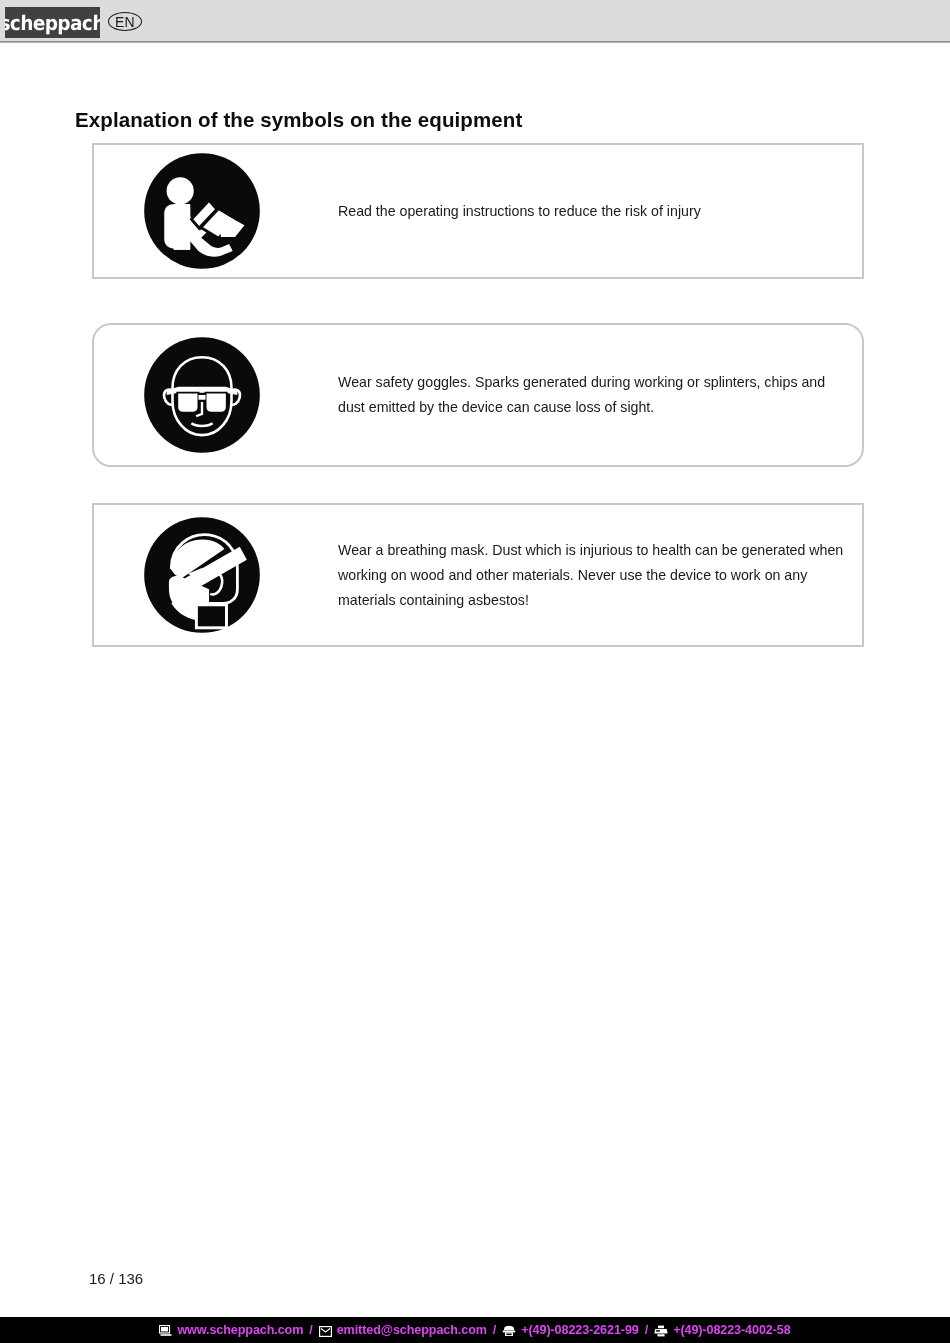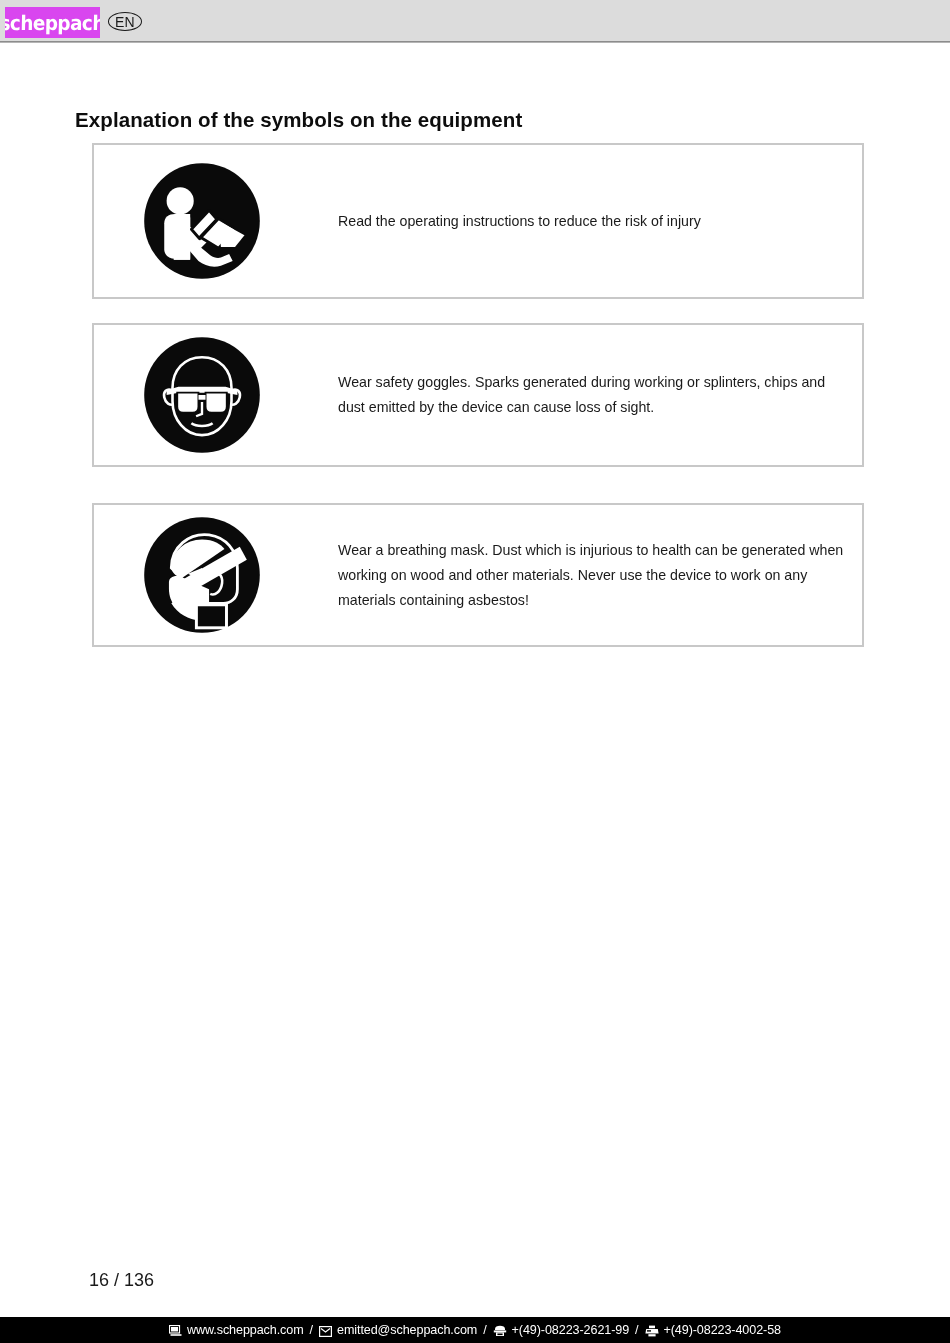"scheppach" .logo-box { background: #d946ef -> #404040 }
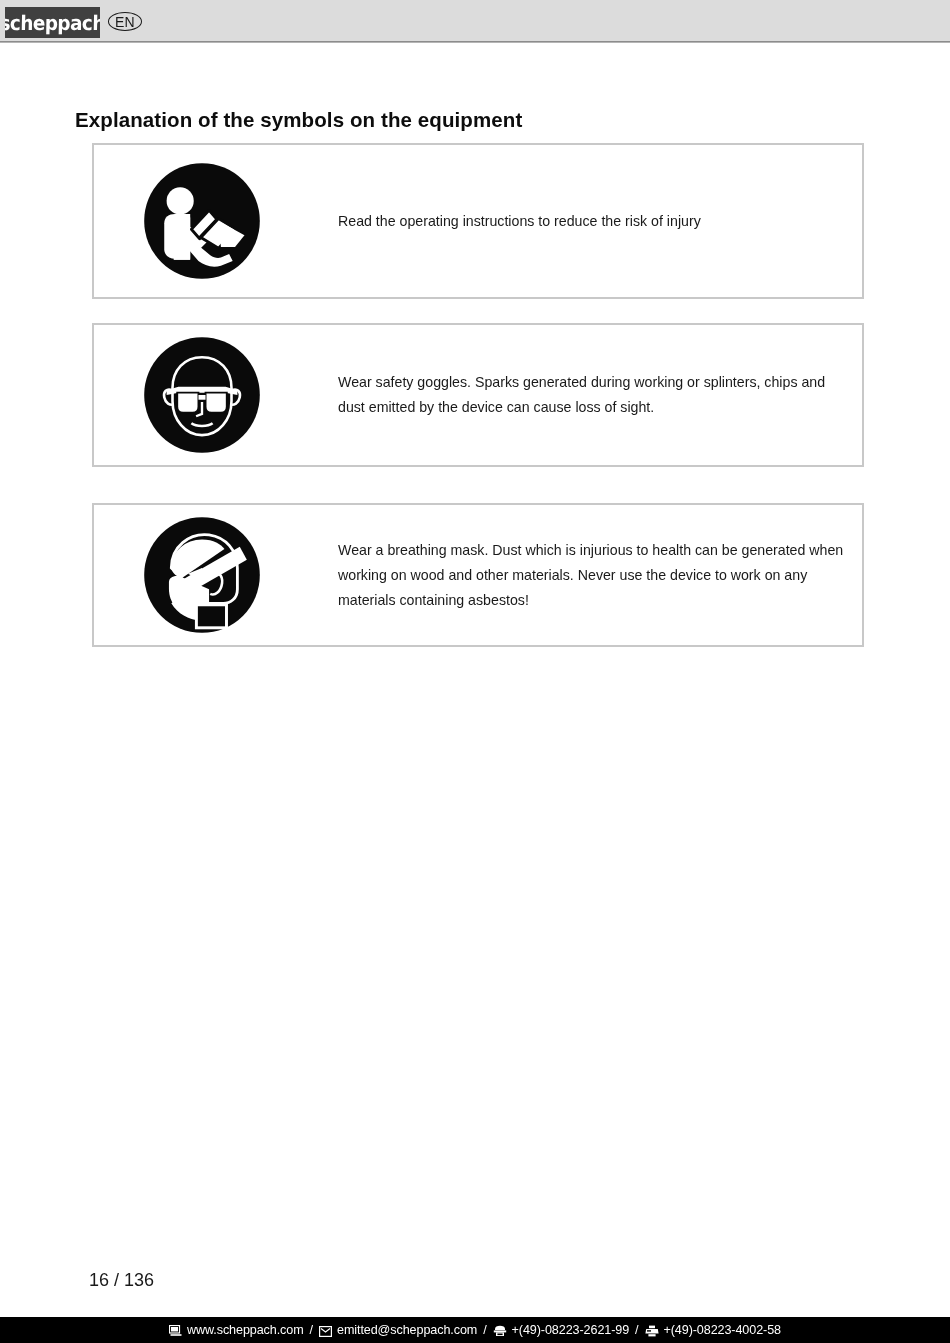"Read the operating instructions to" #symbol-box-0 { height: 156px -> 136px }
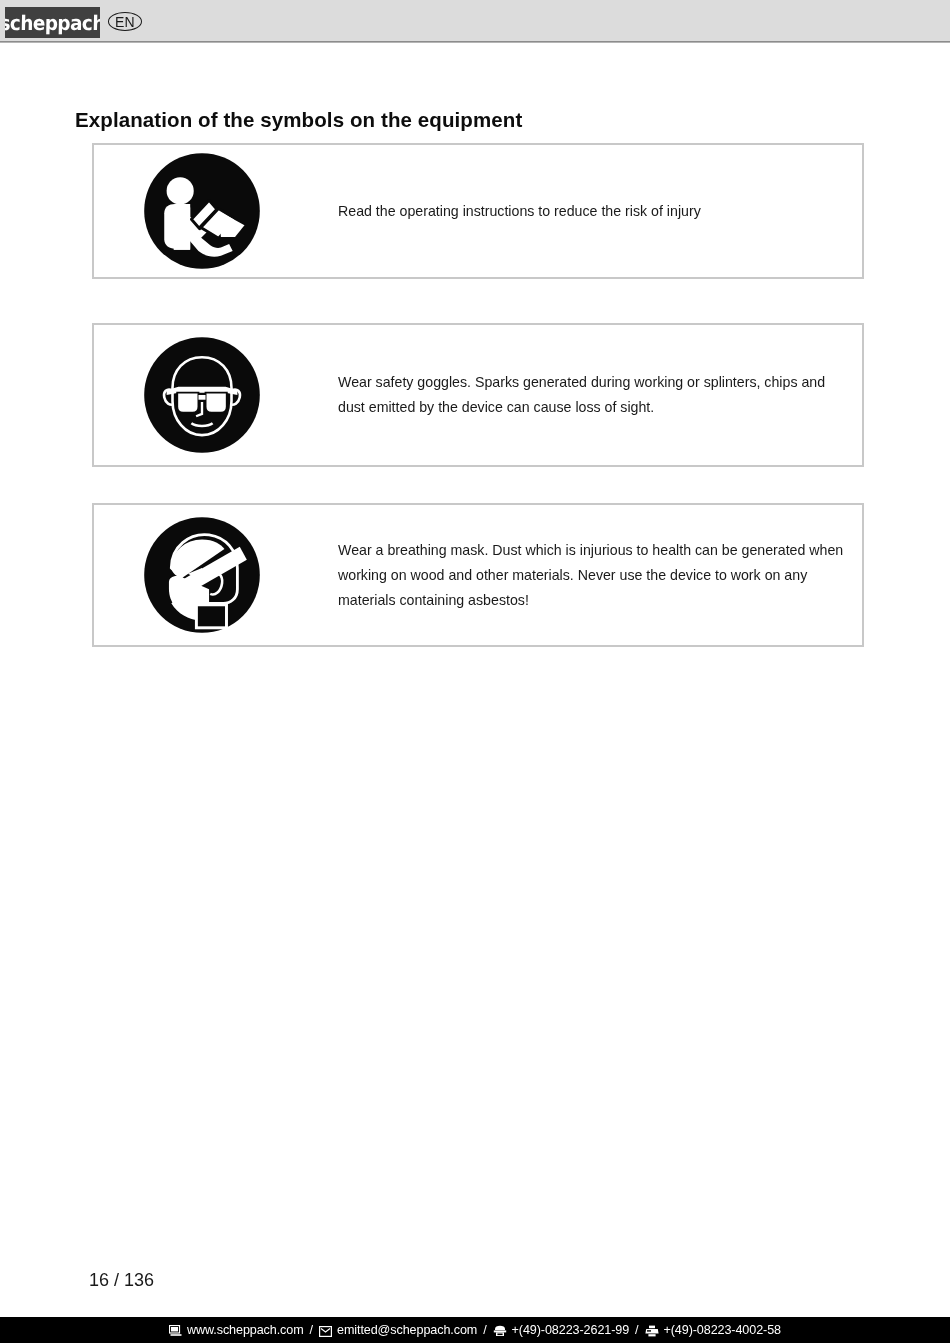"Wear safety goggles. Sparks generated" #symbol-box-1 { border-radius: none -> 19px }
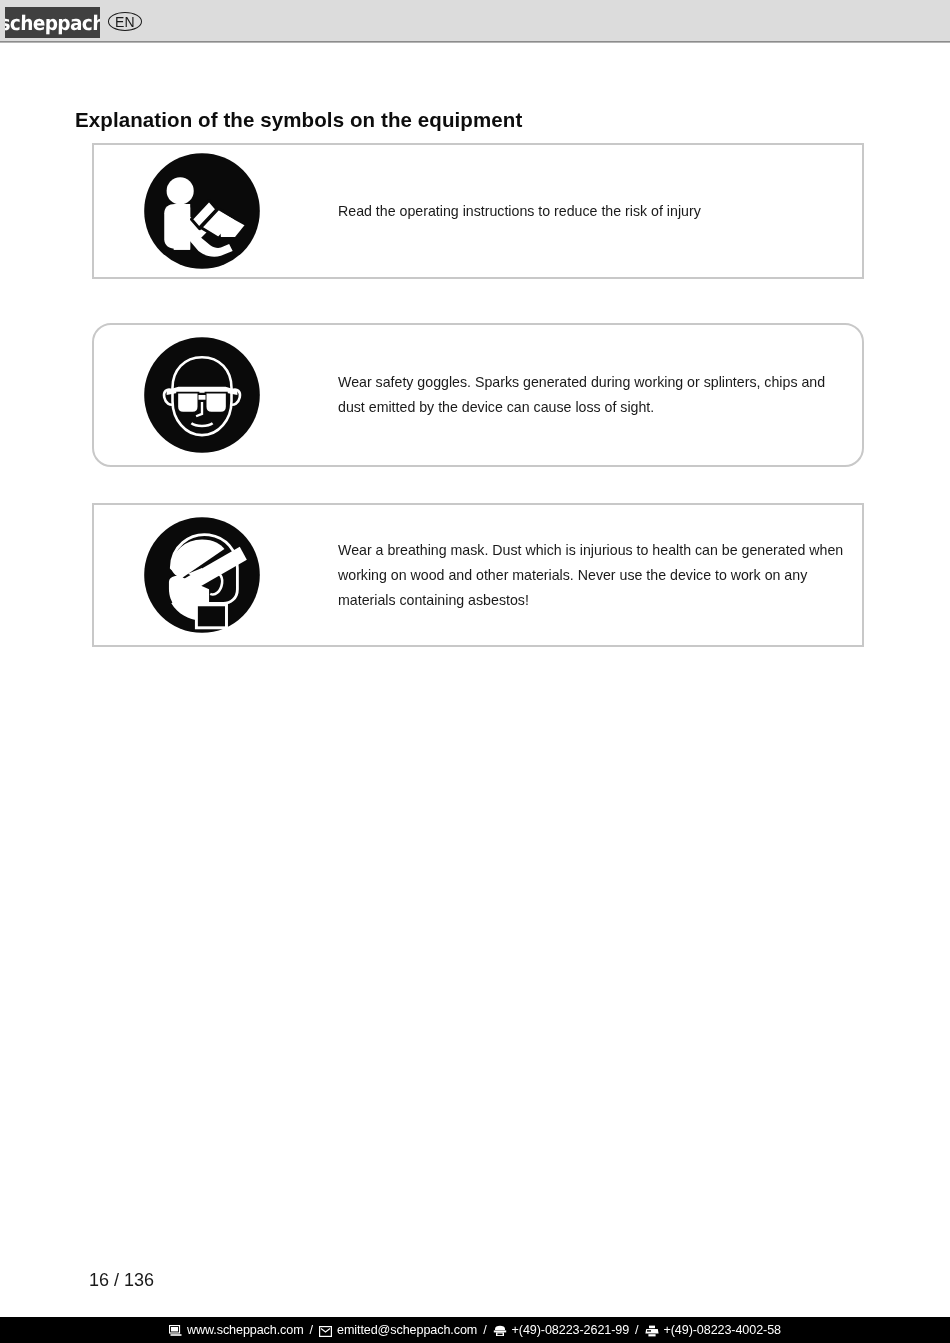"16 / 136" .page-number { font-size: 18px -> 15px }
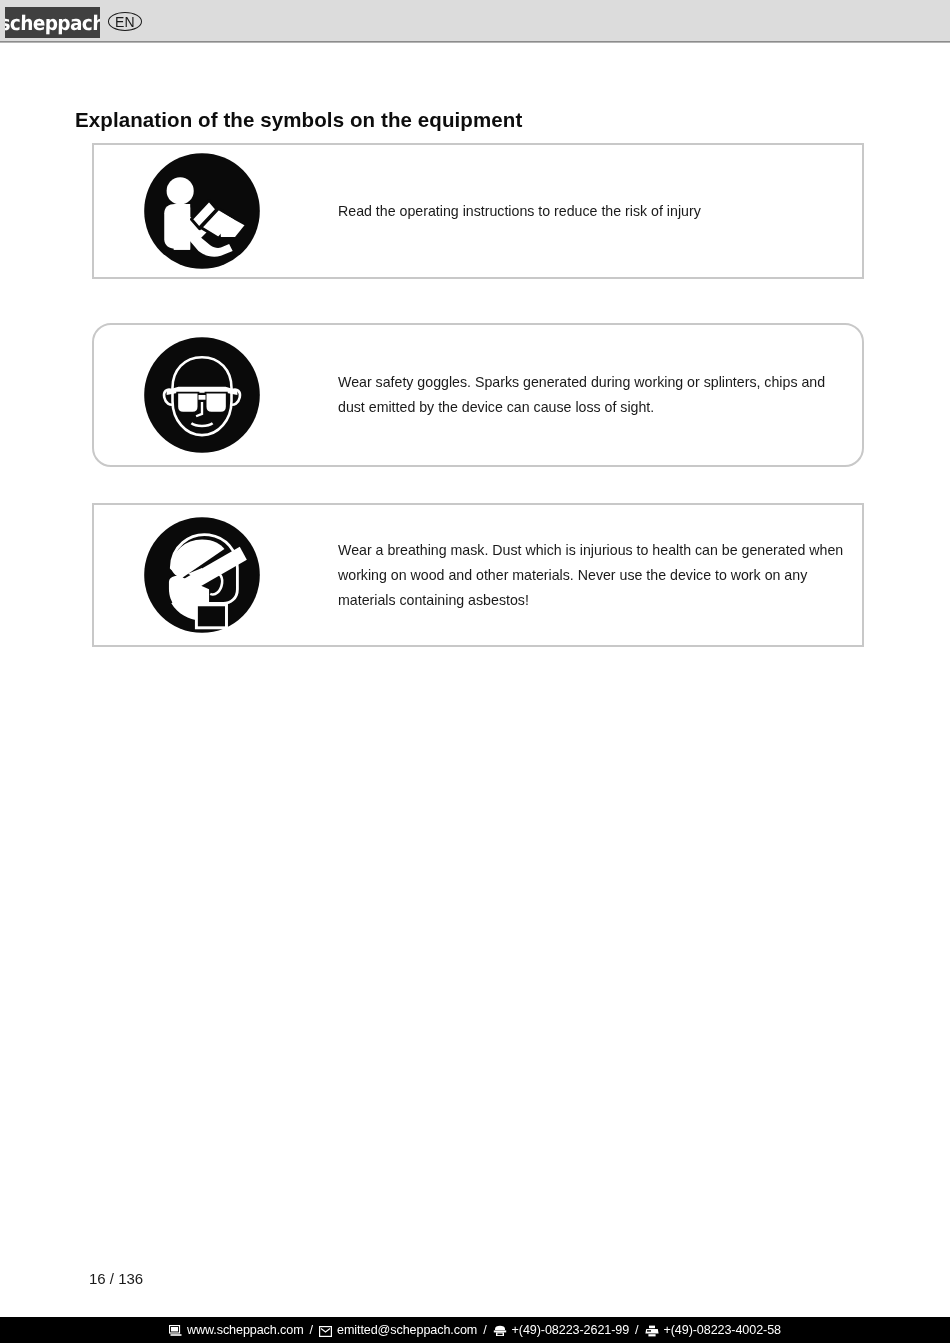"www.scheppach.com" .footer-inner { color: #ffffff -> #d946ef; font-weight: normal -> bold }
